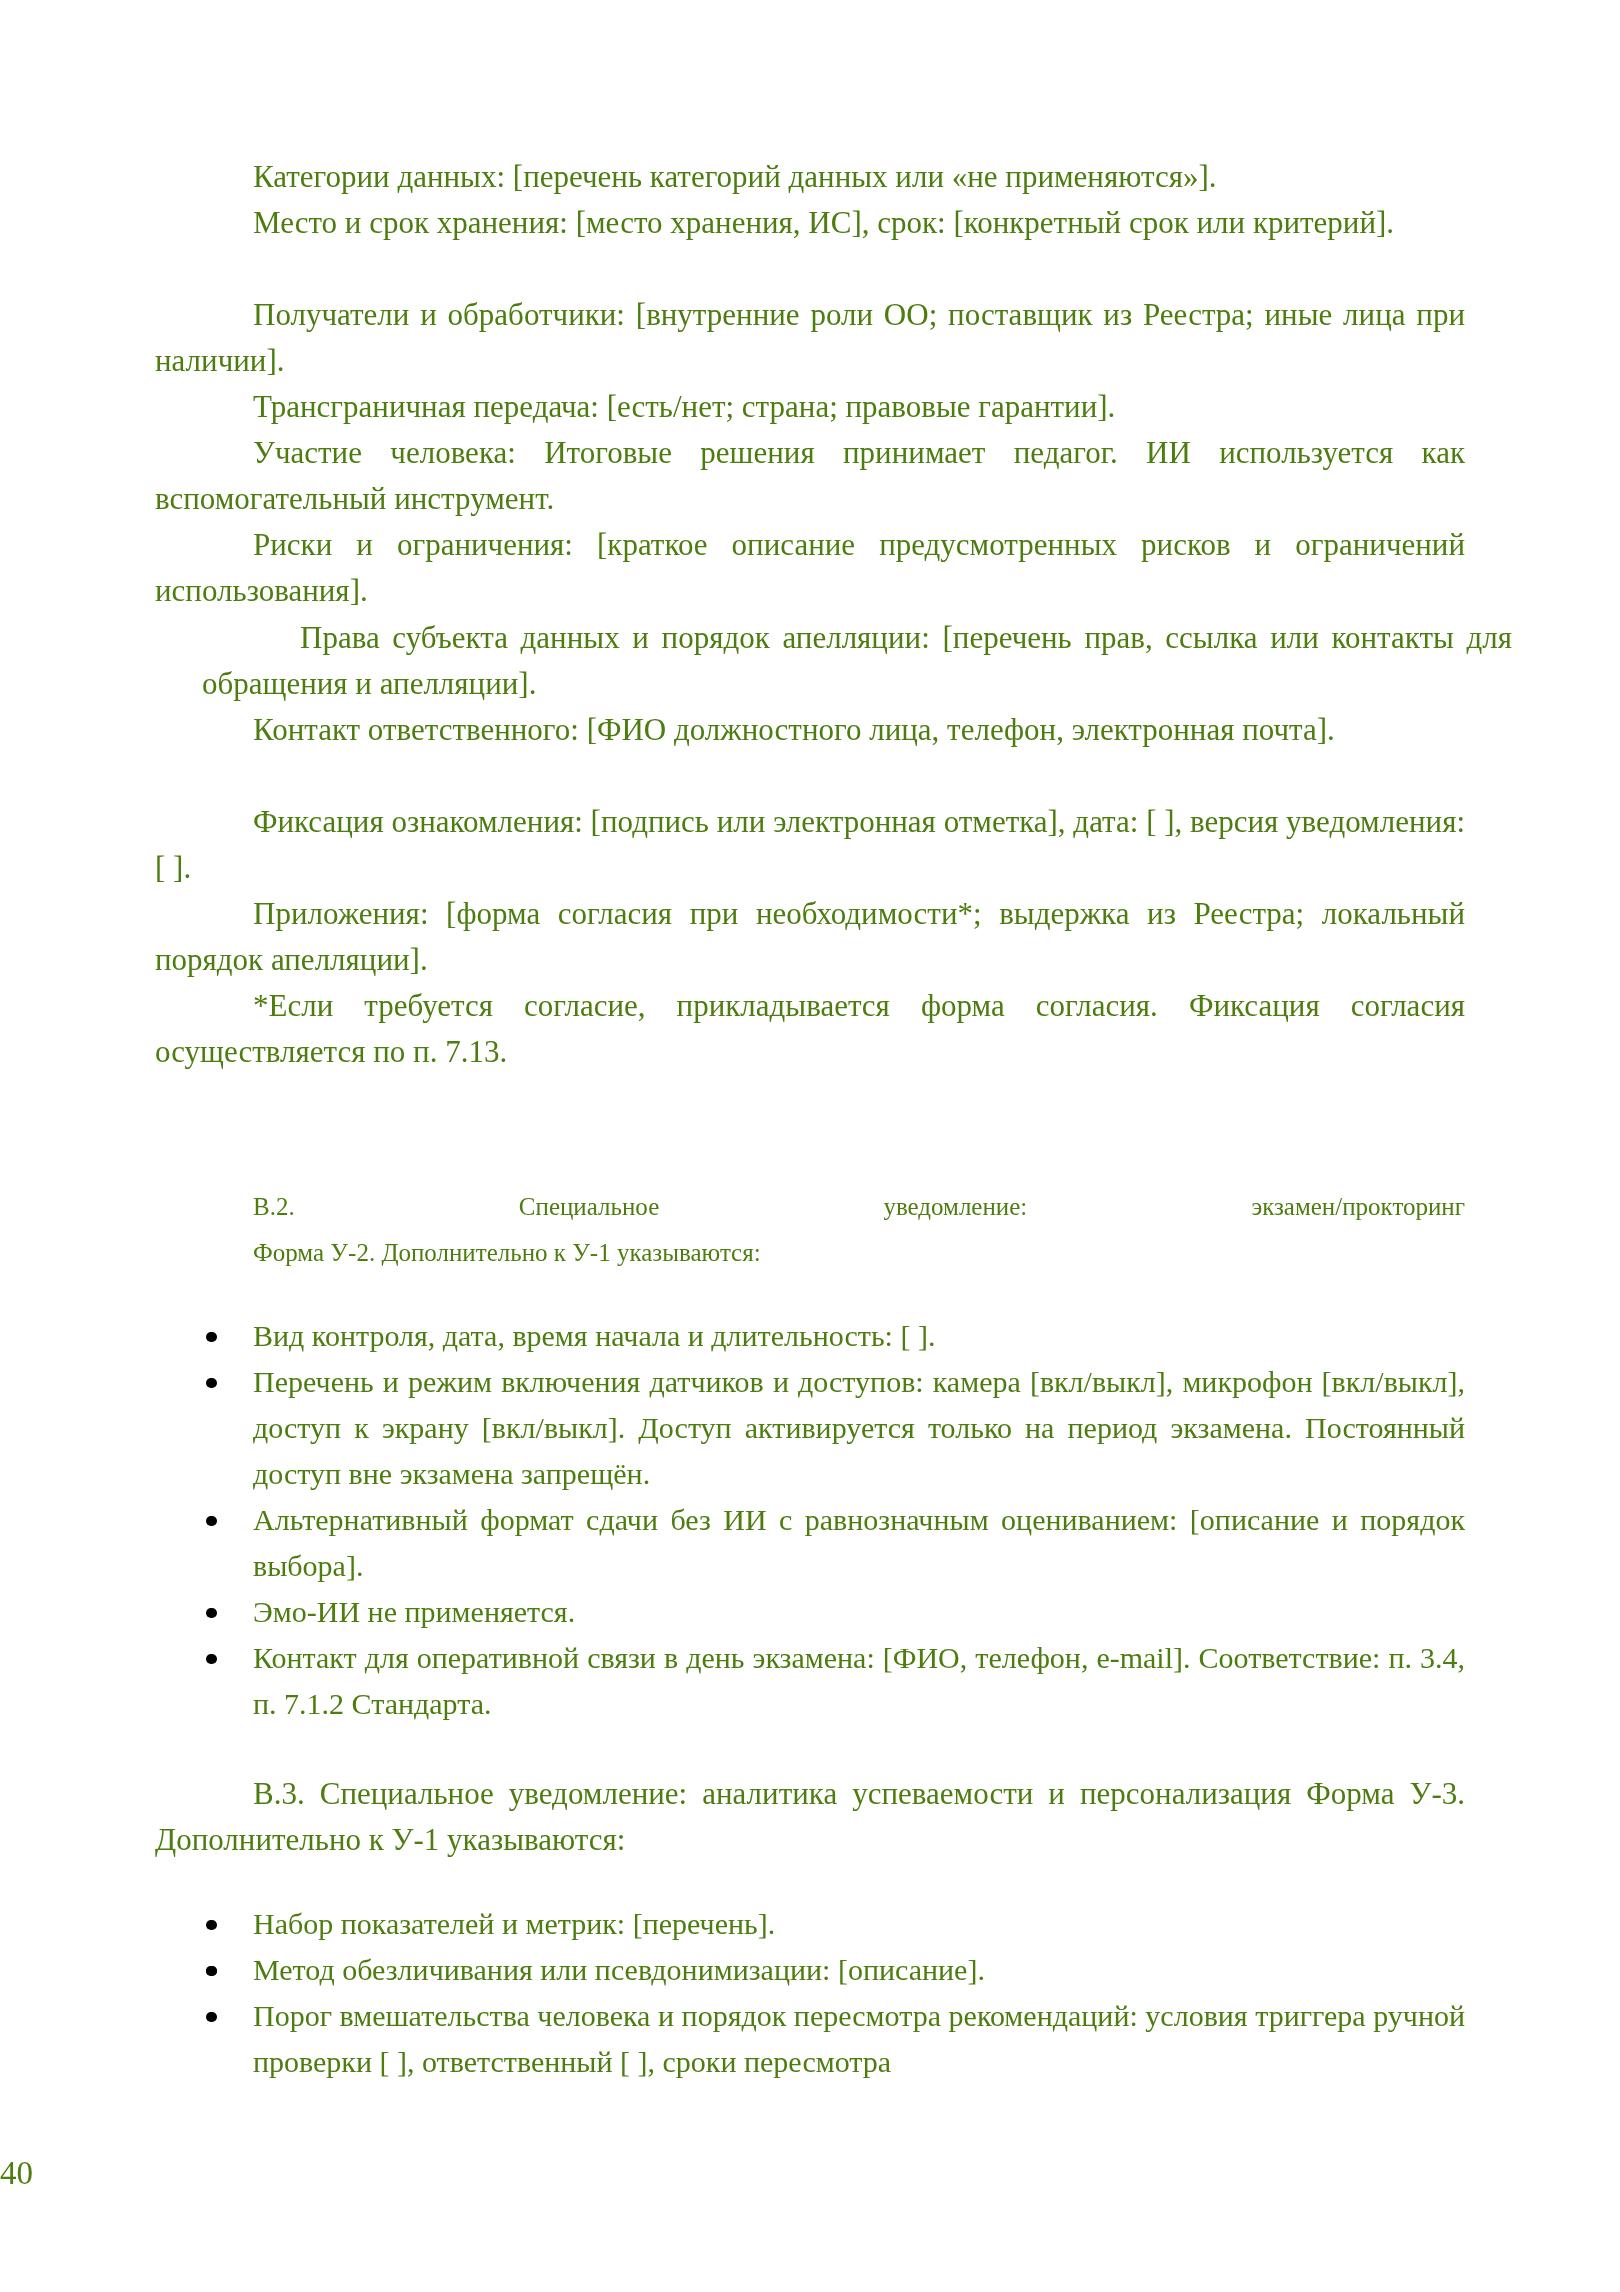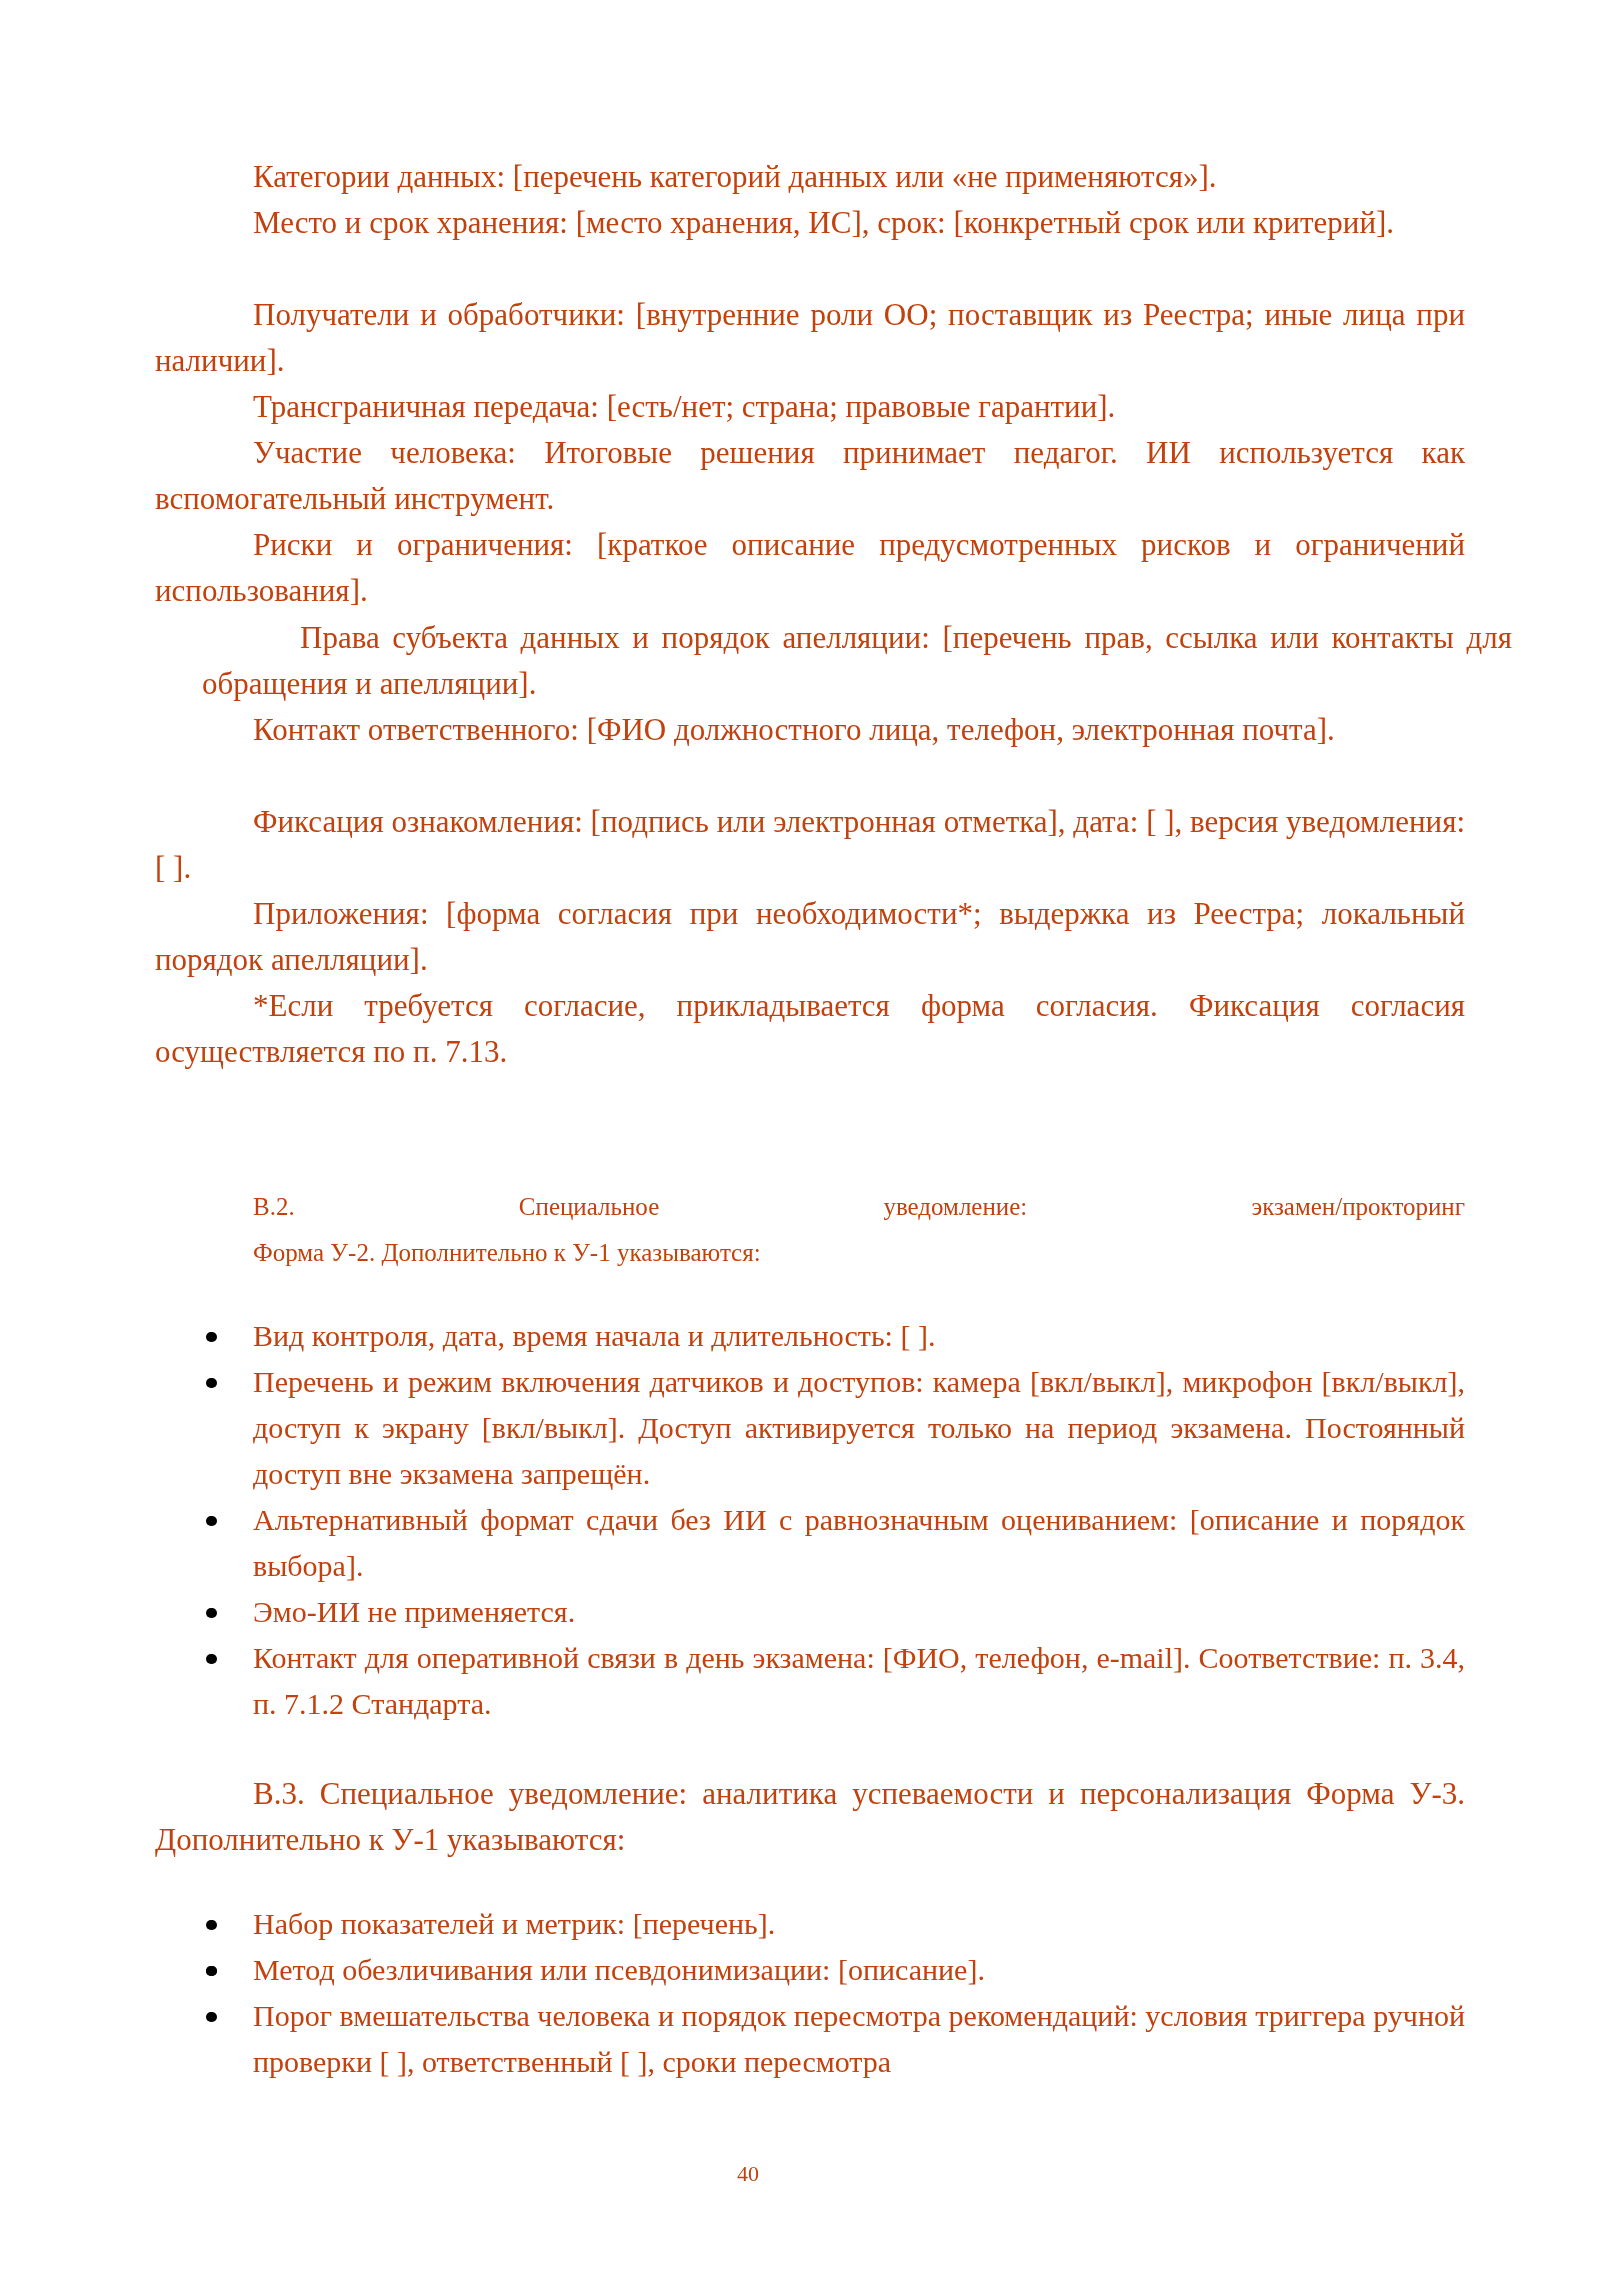"Категории данных: [перечень категорий" .page { color: #c2410c -> #4d7c0f }
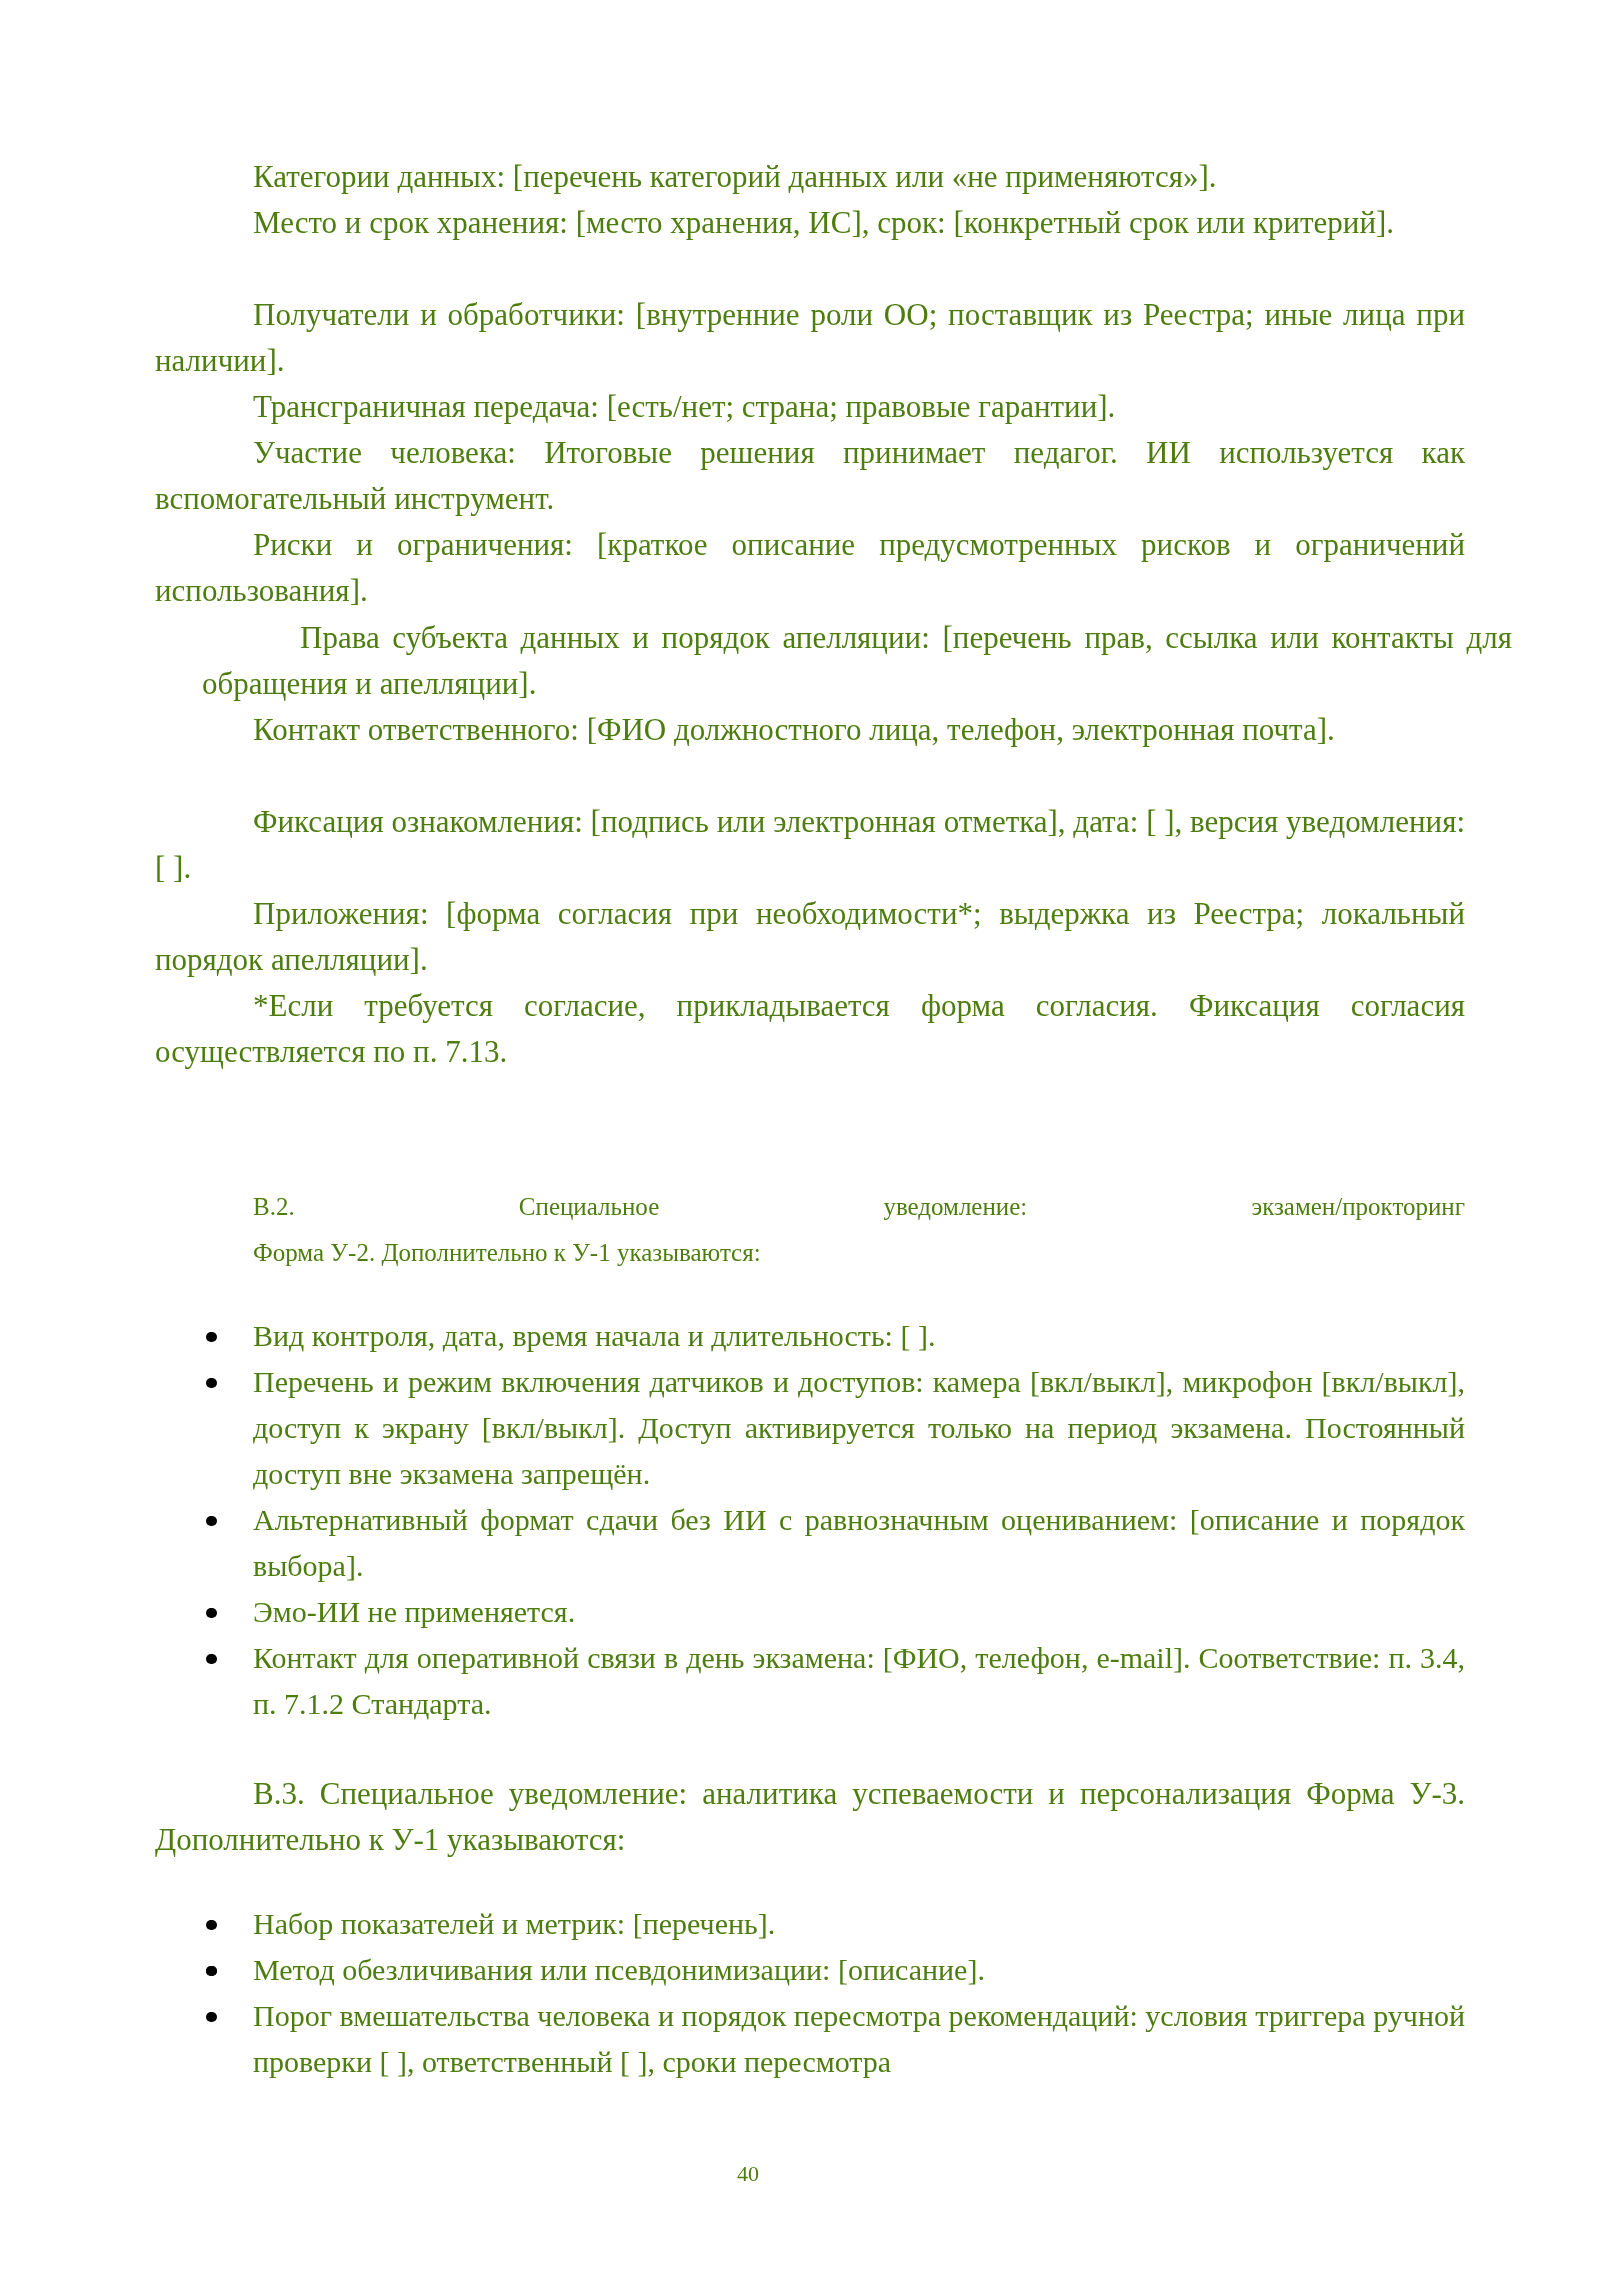"40" .page-number { font-size: 22px -> 33px; text-align: center -> none }
